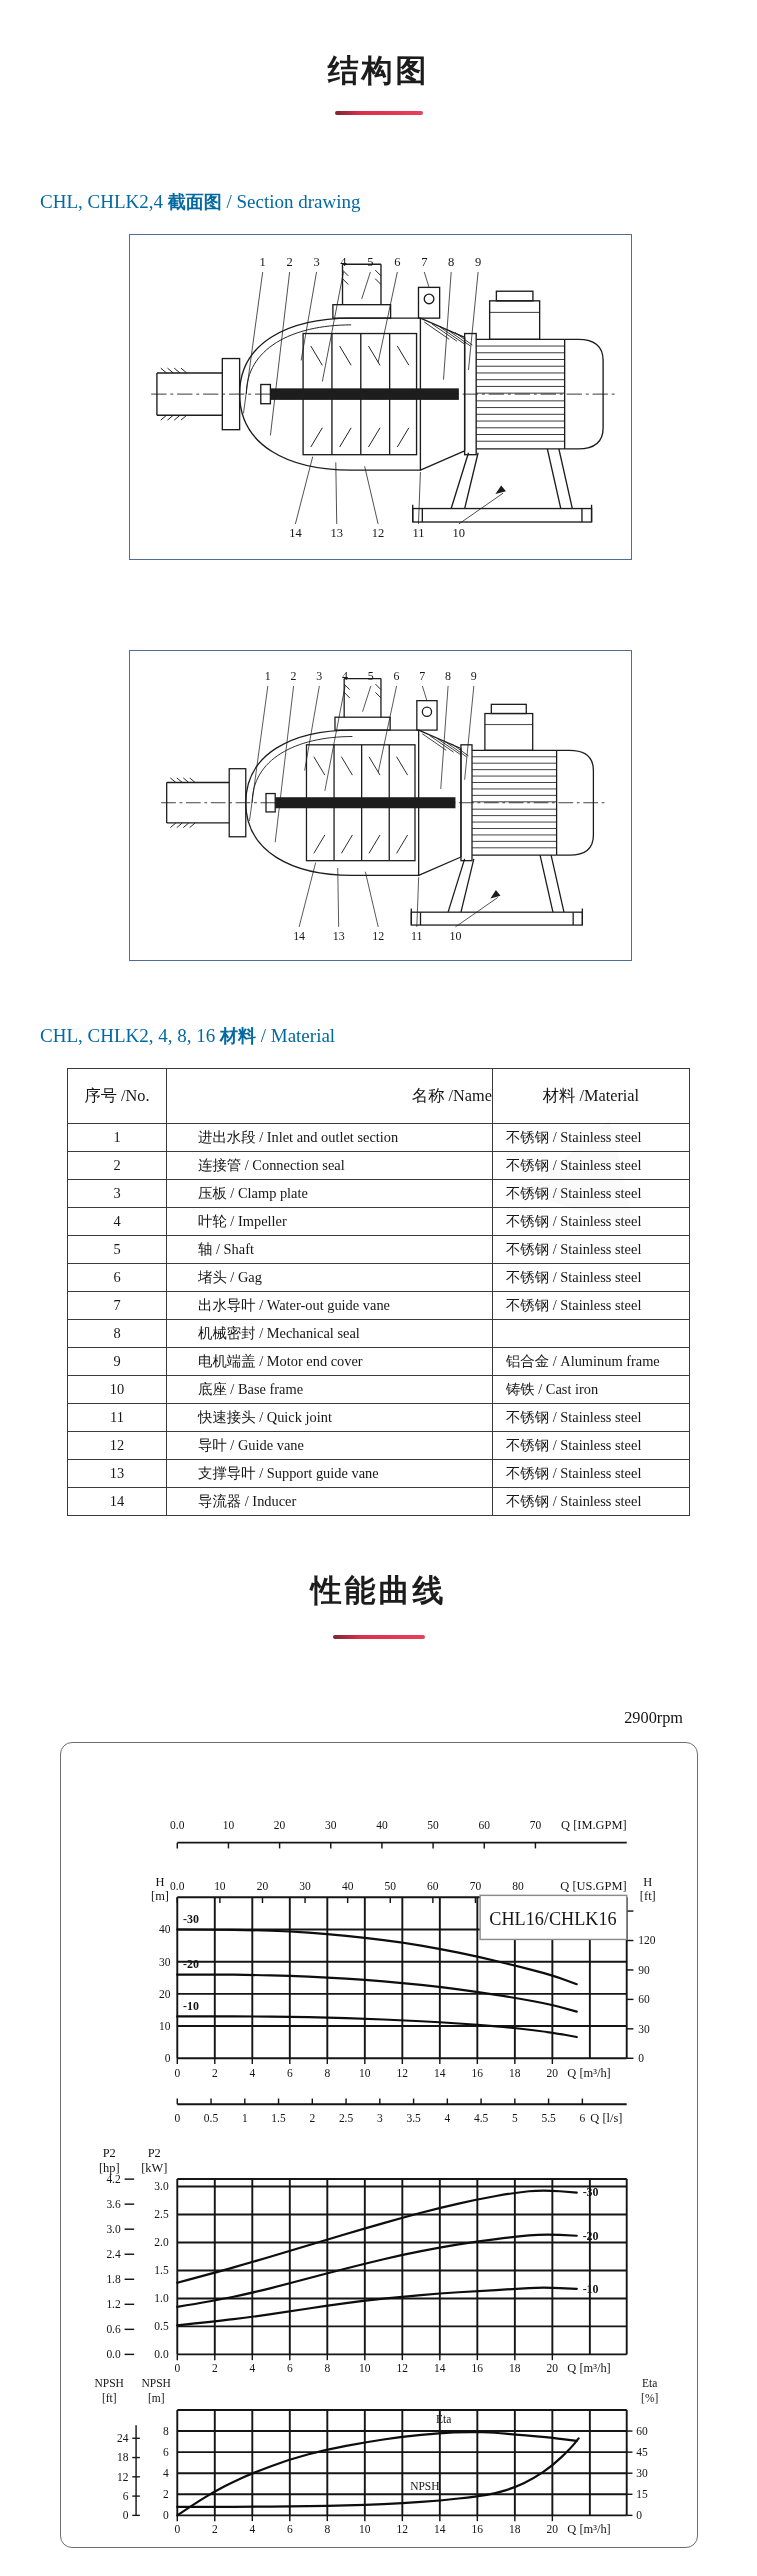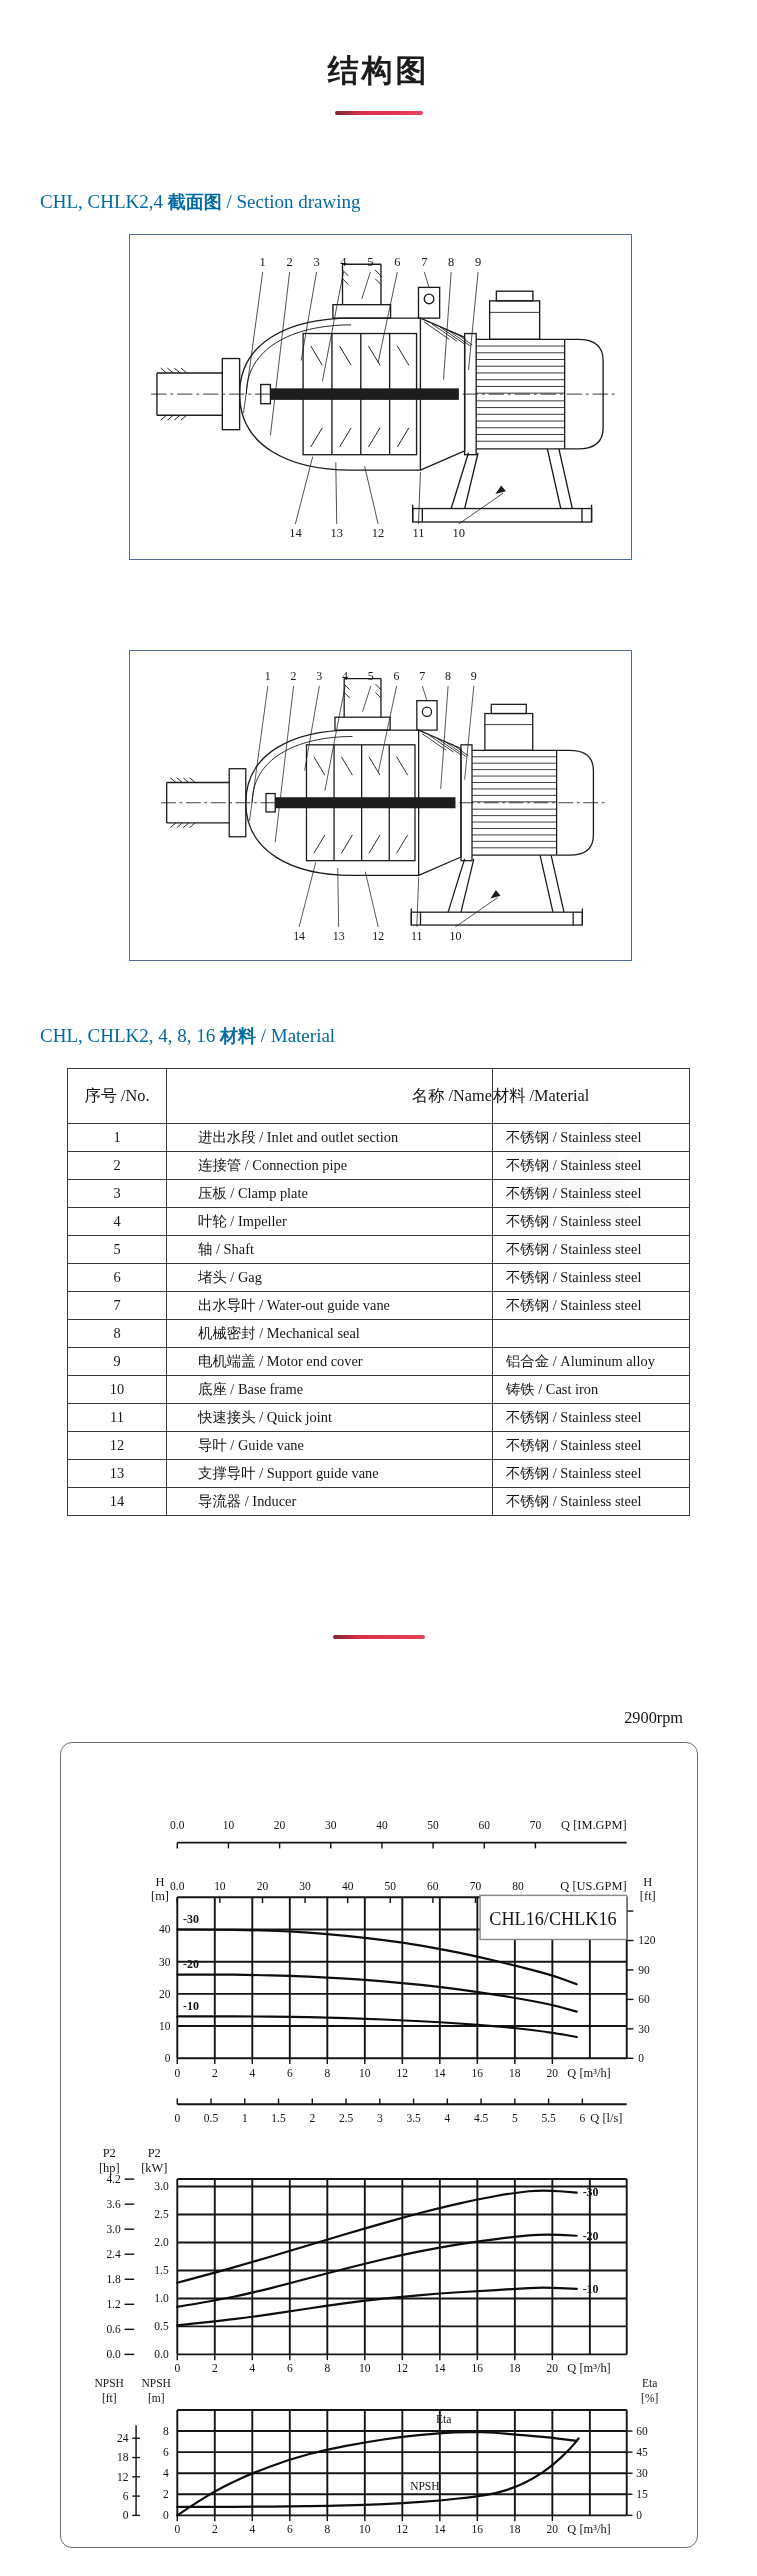"材料 /Material" td.c-mat { text-align: left -> center }
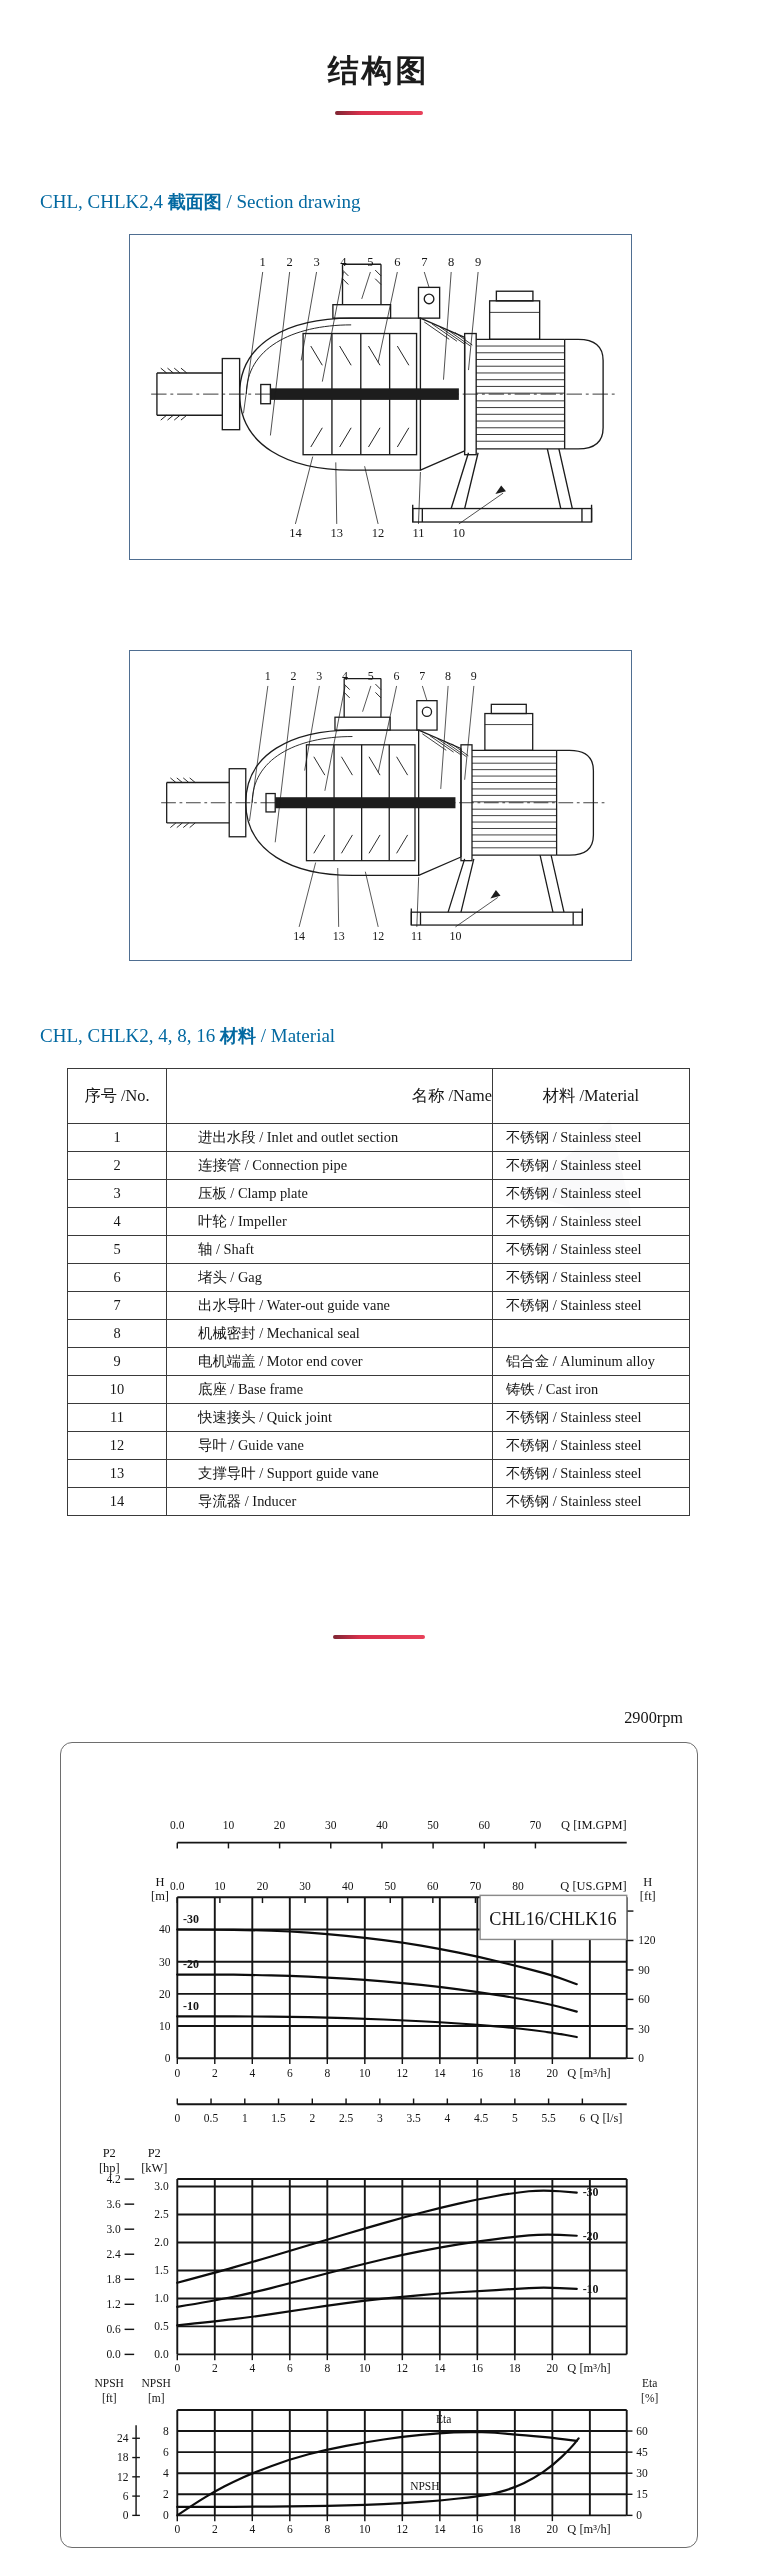"连接管 / Connection pipe" td.c-name { text: pipe -> seal }
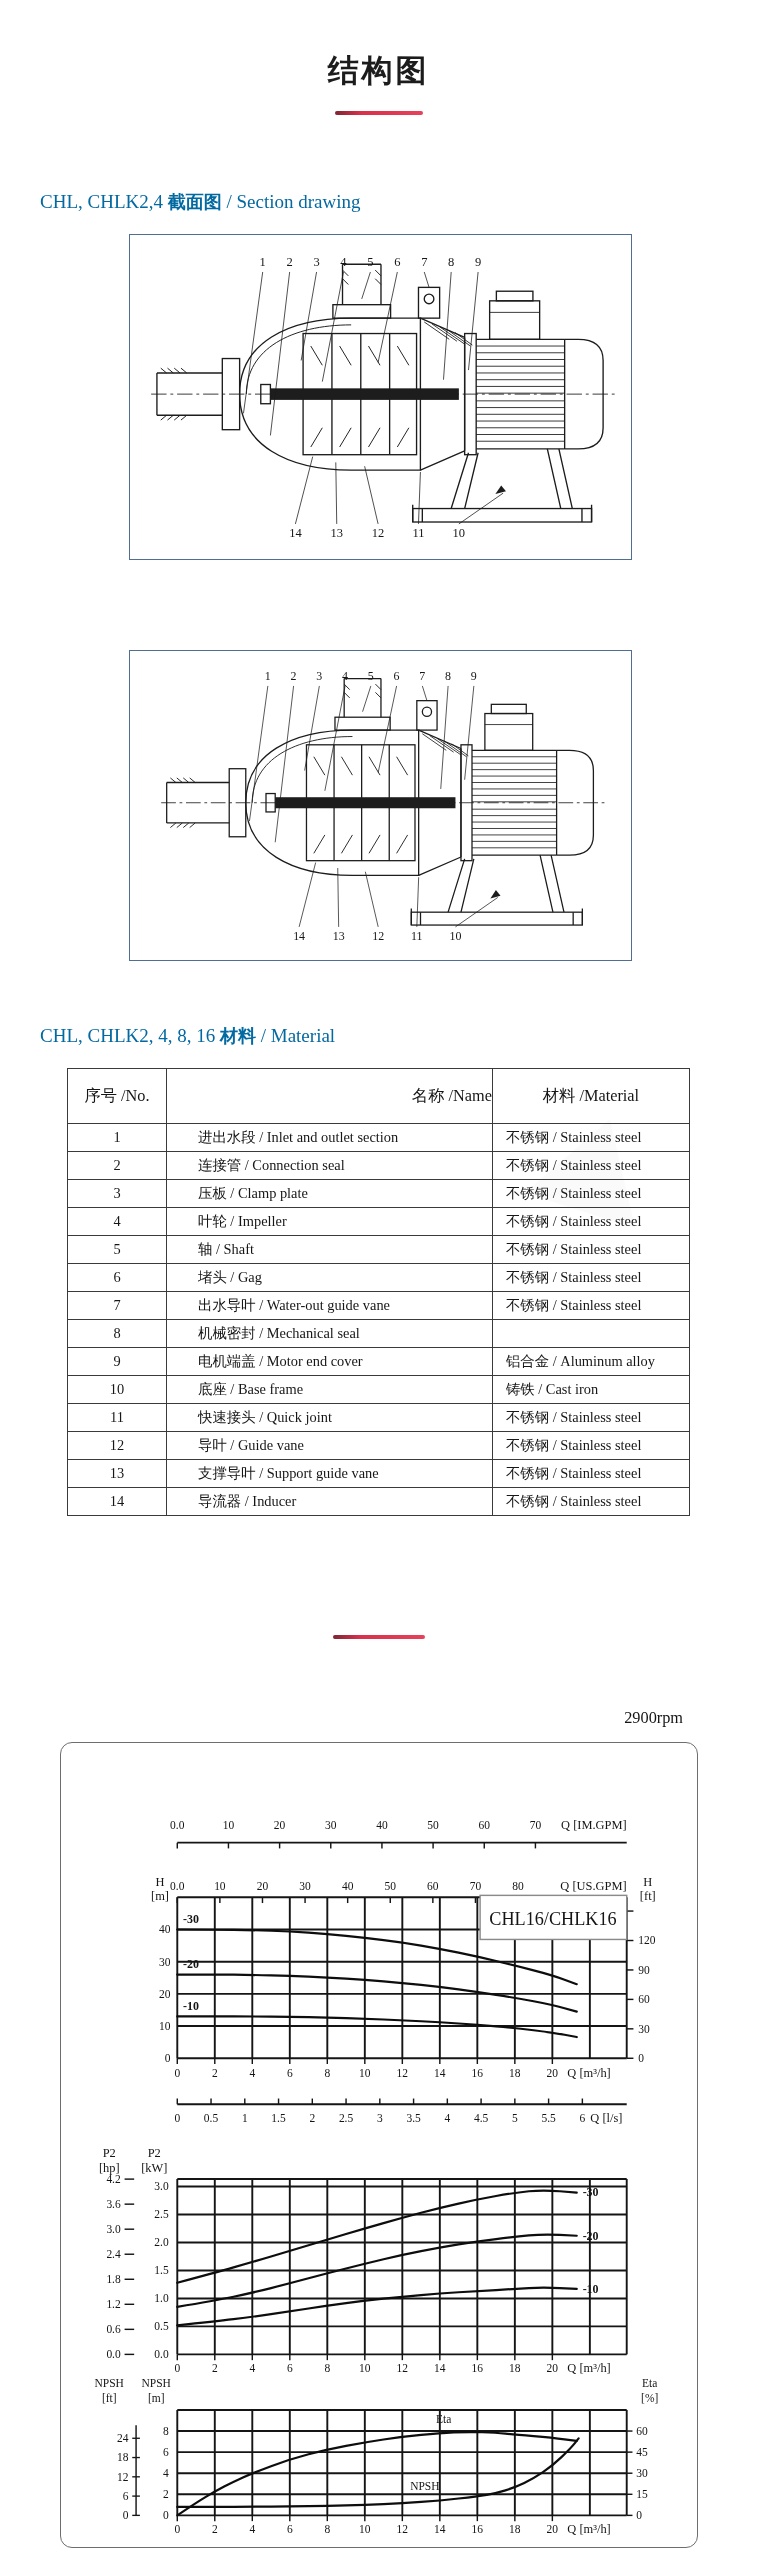"铝合金 / Aluminum alloy" td.c-mat { text: alloy -> frame }
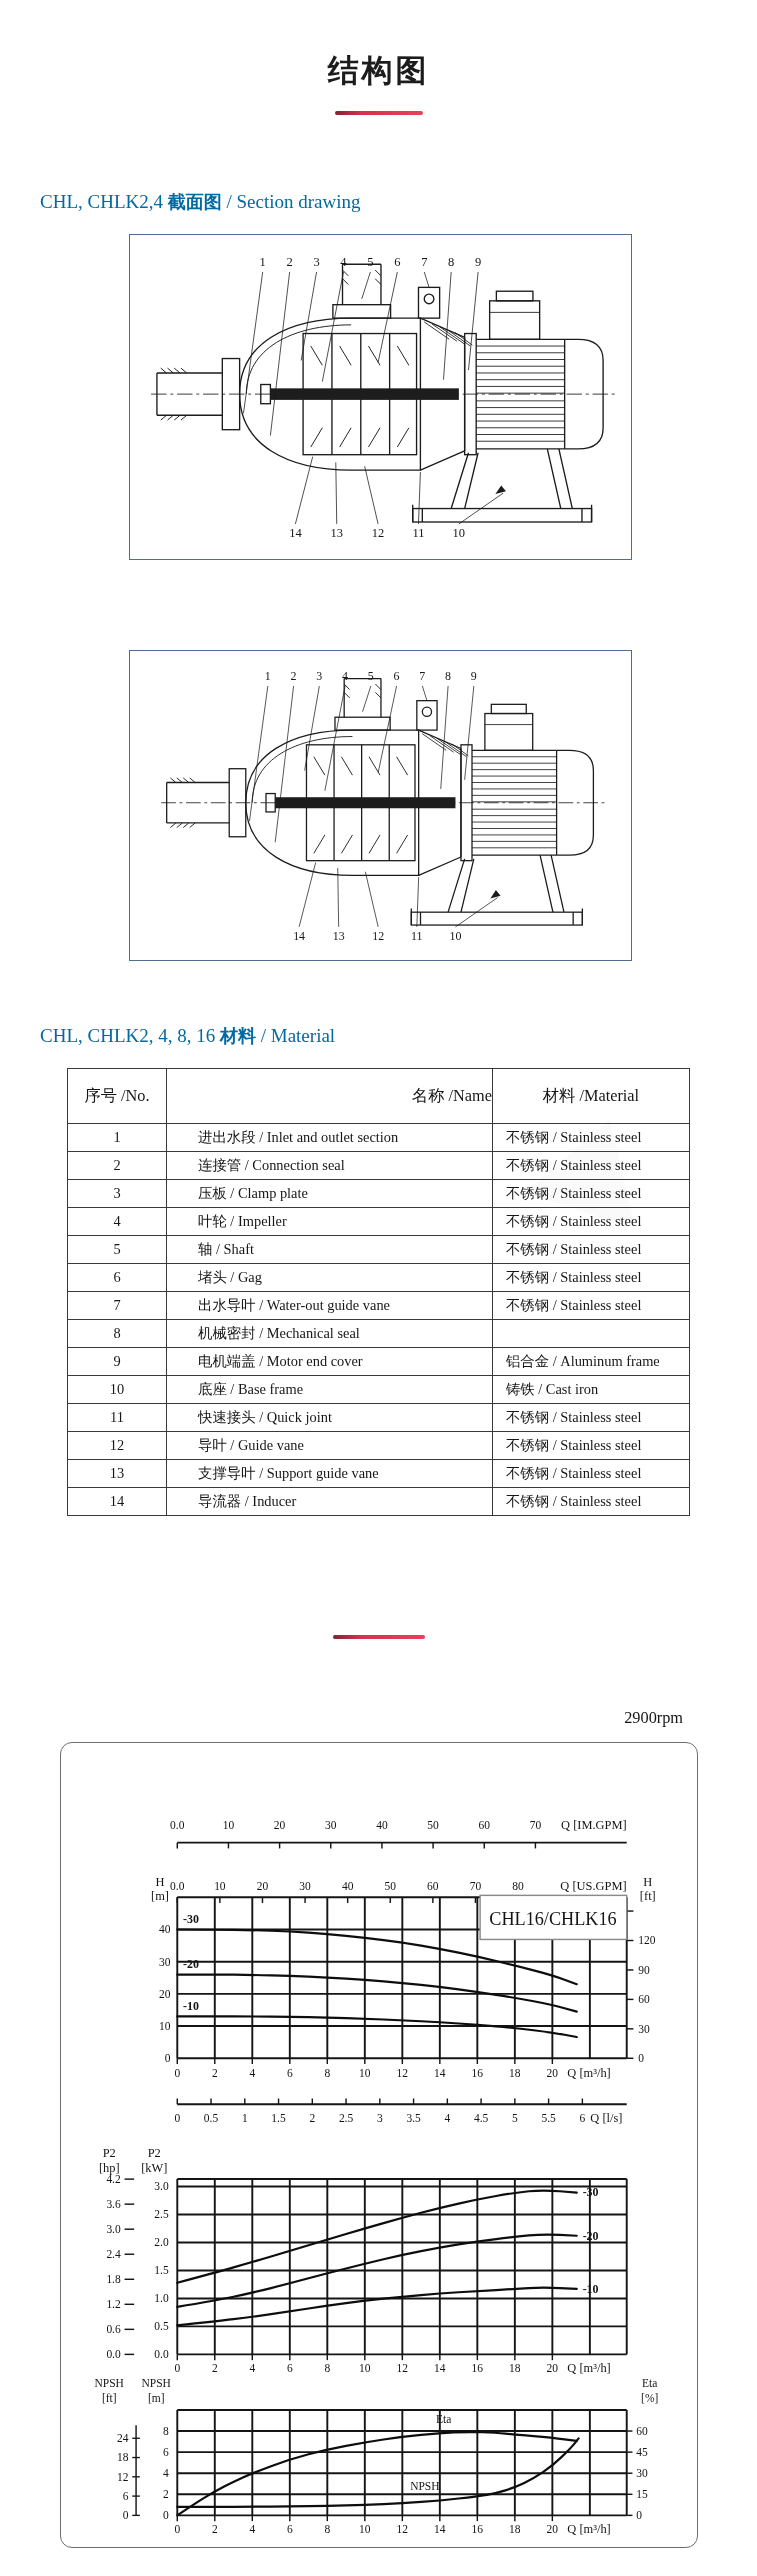"性能曲线" div.big-title { html: none -> <div>性能曲线</div> }
